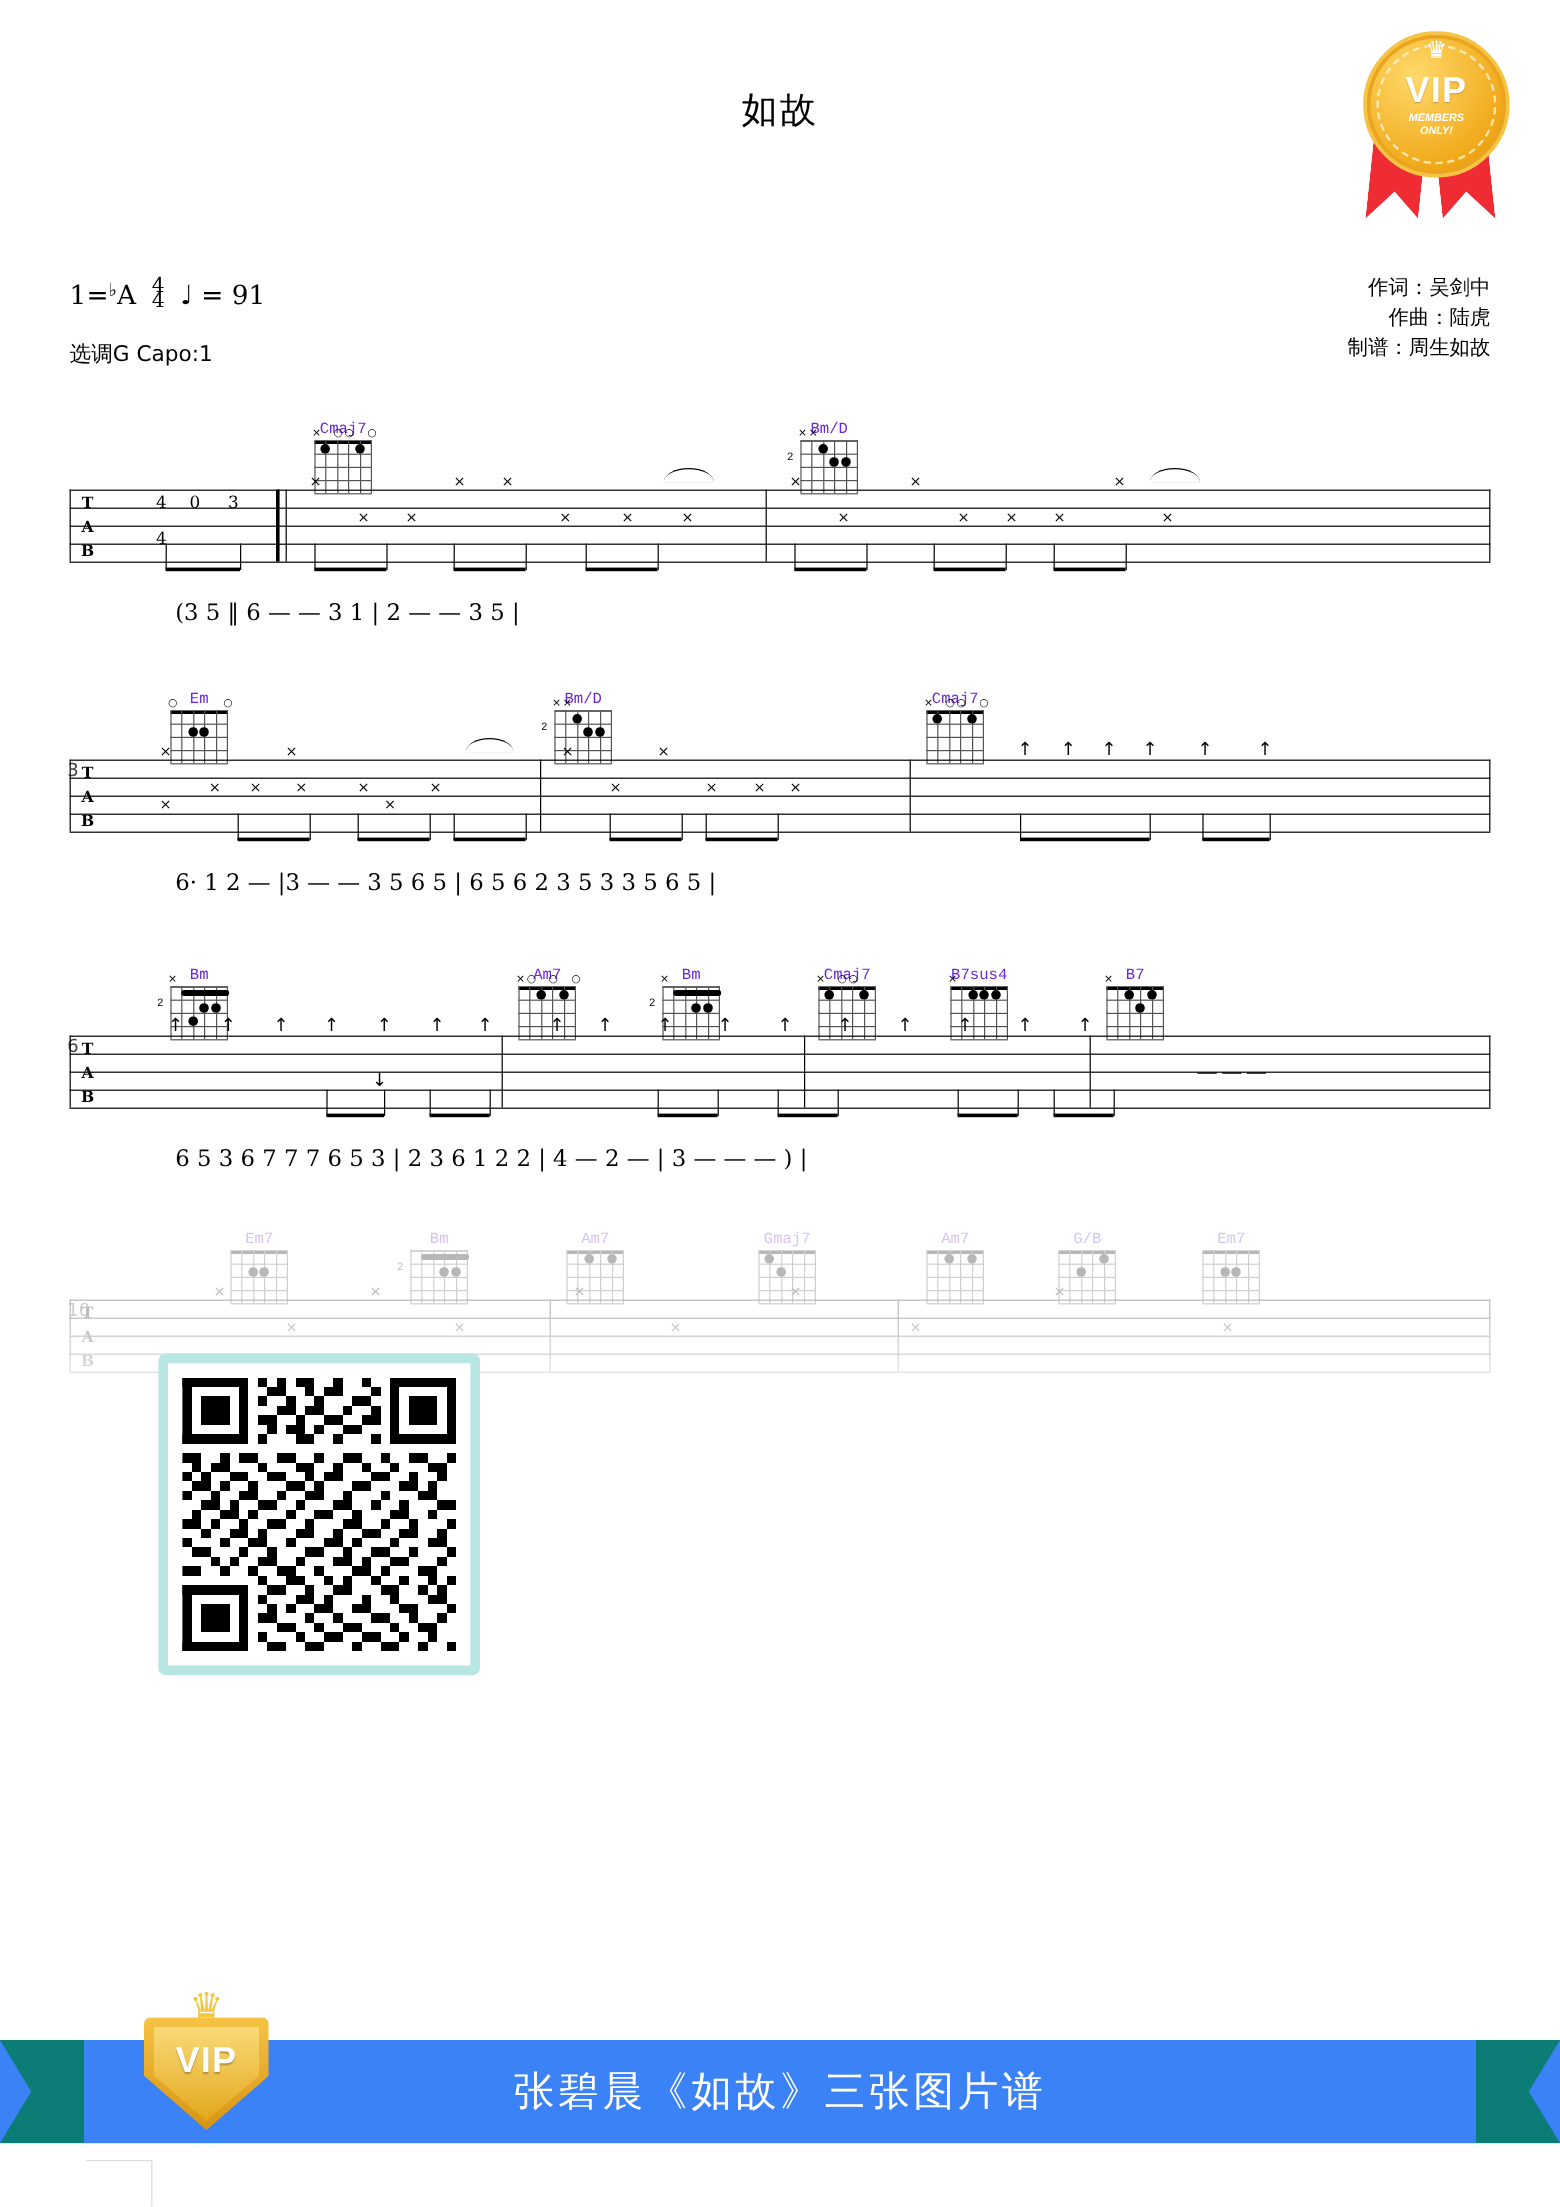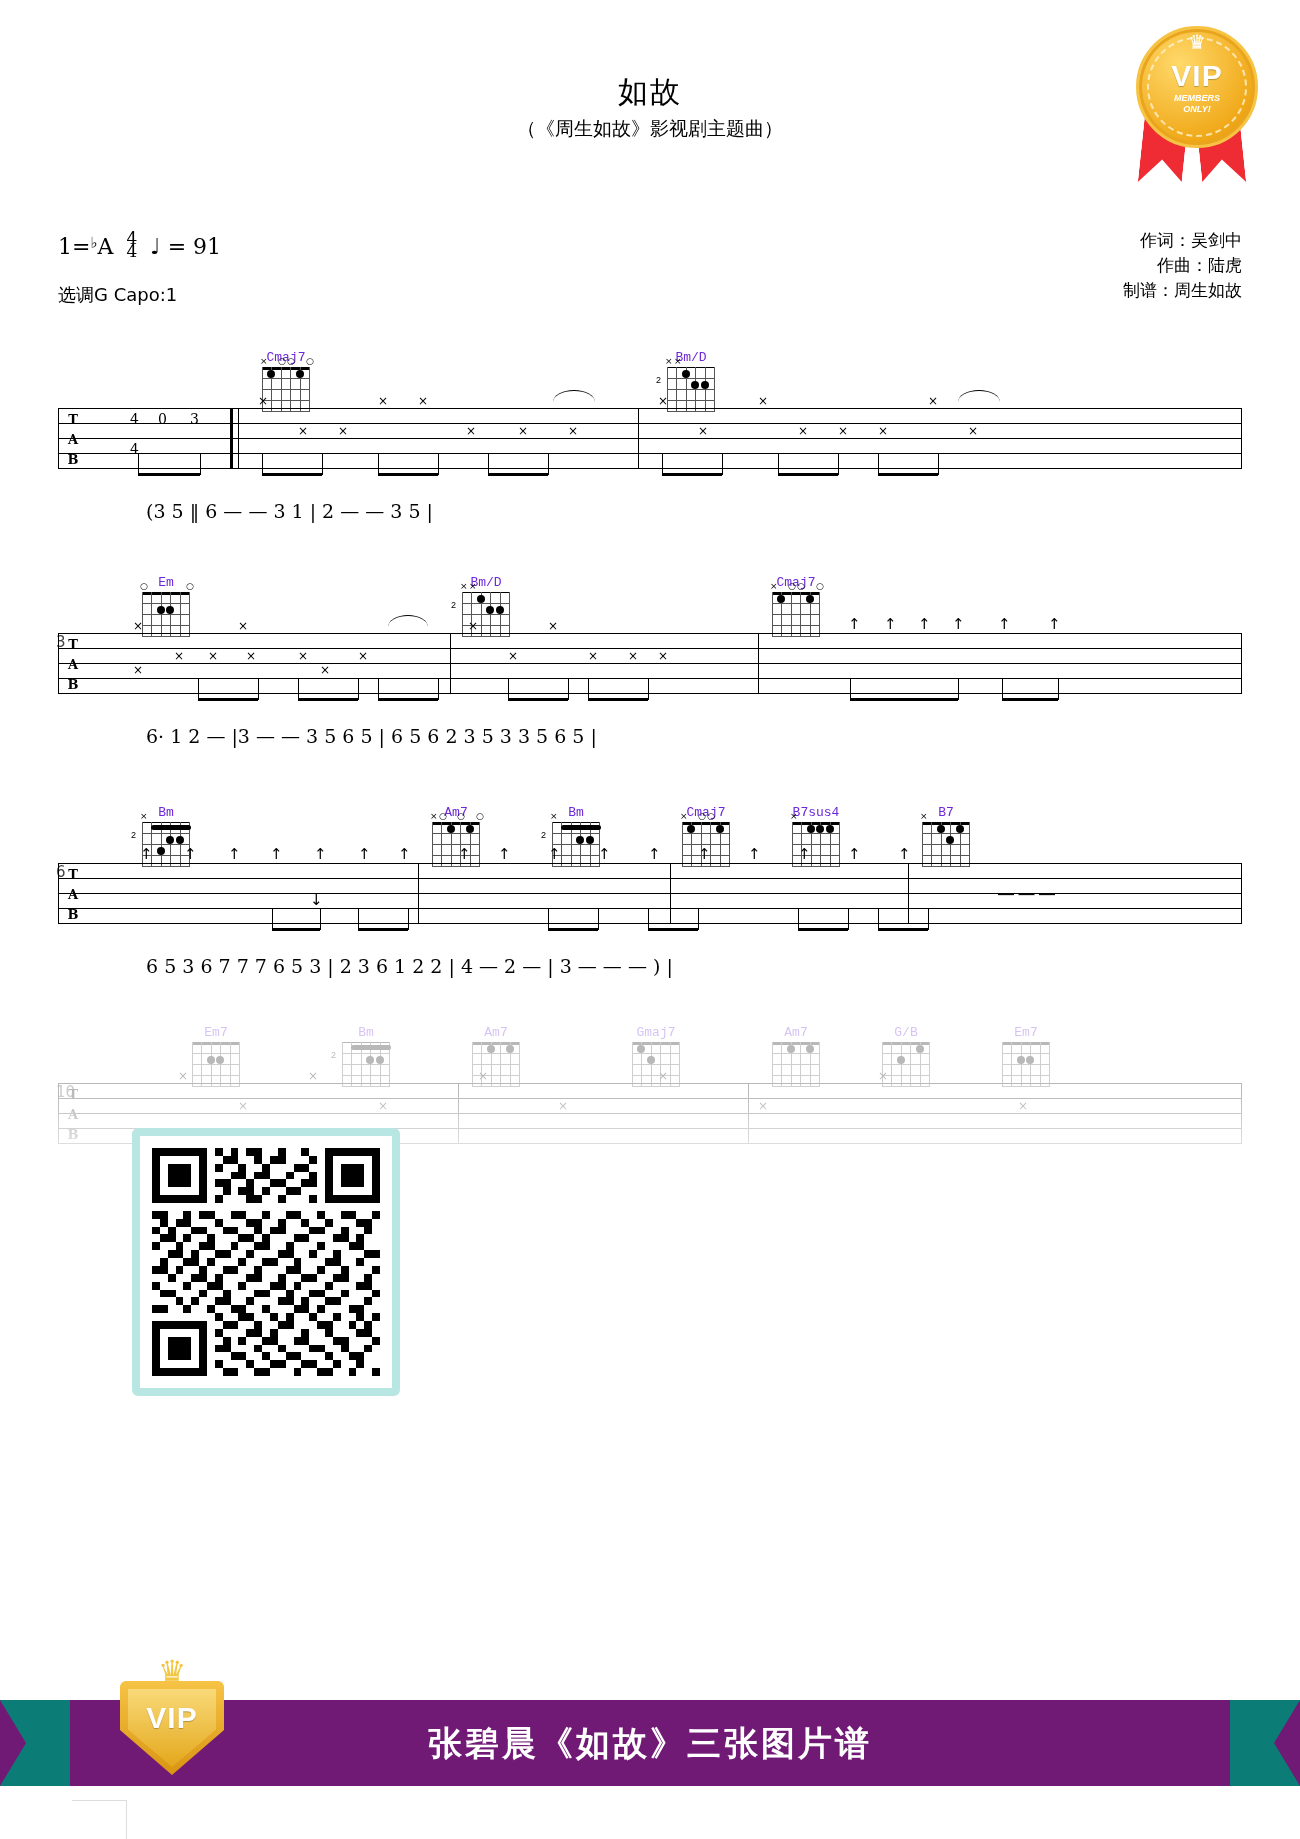"（《周生如故》影视剧主题曲）" div.subtitle1 { html: <div>（《周生如故》影视剧主题曲）</div> -> none }
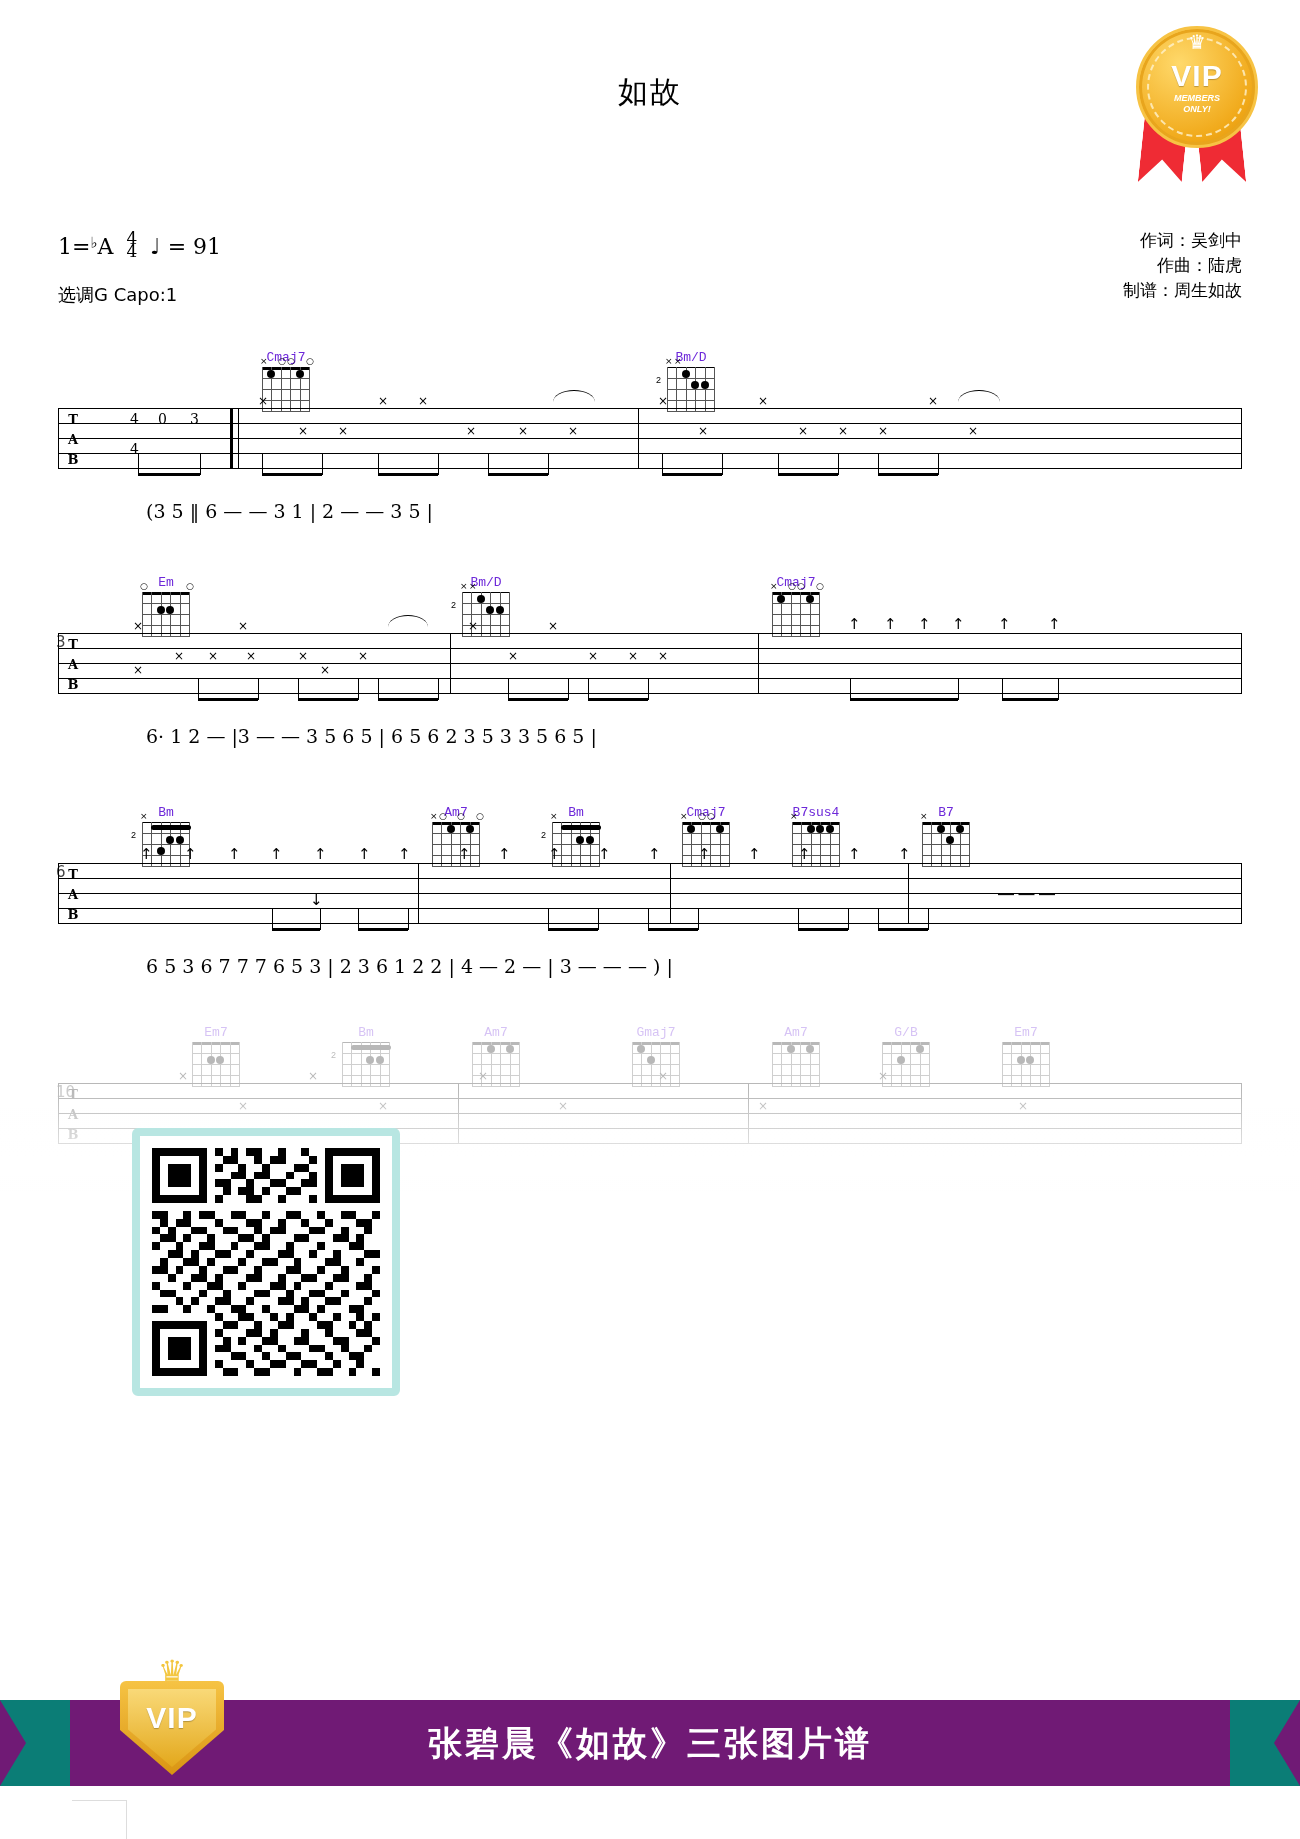"张碧晨《如故》三张图片谱" .banner { background: #701a75 -> #3b82f6; font-weight: bold -> none }
